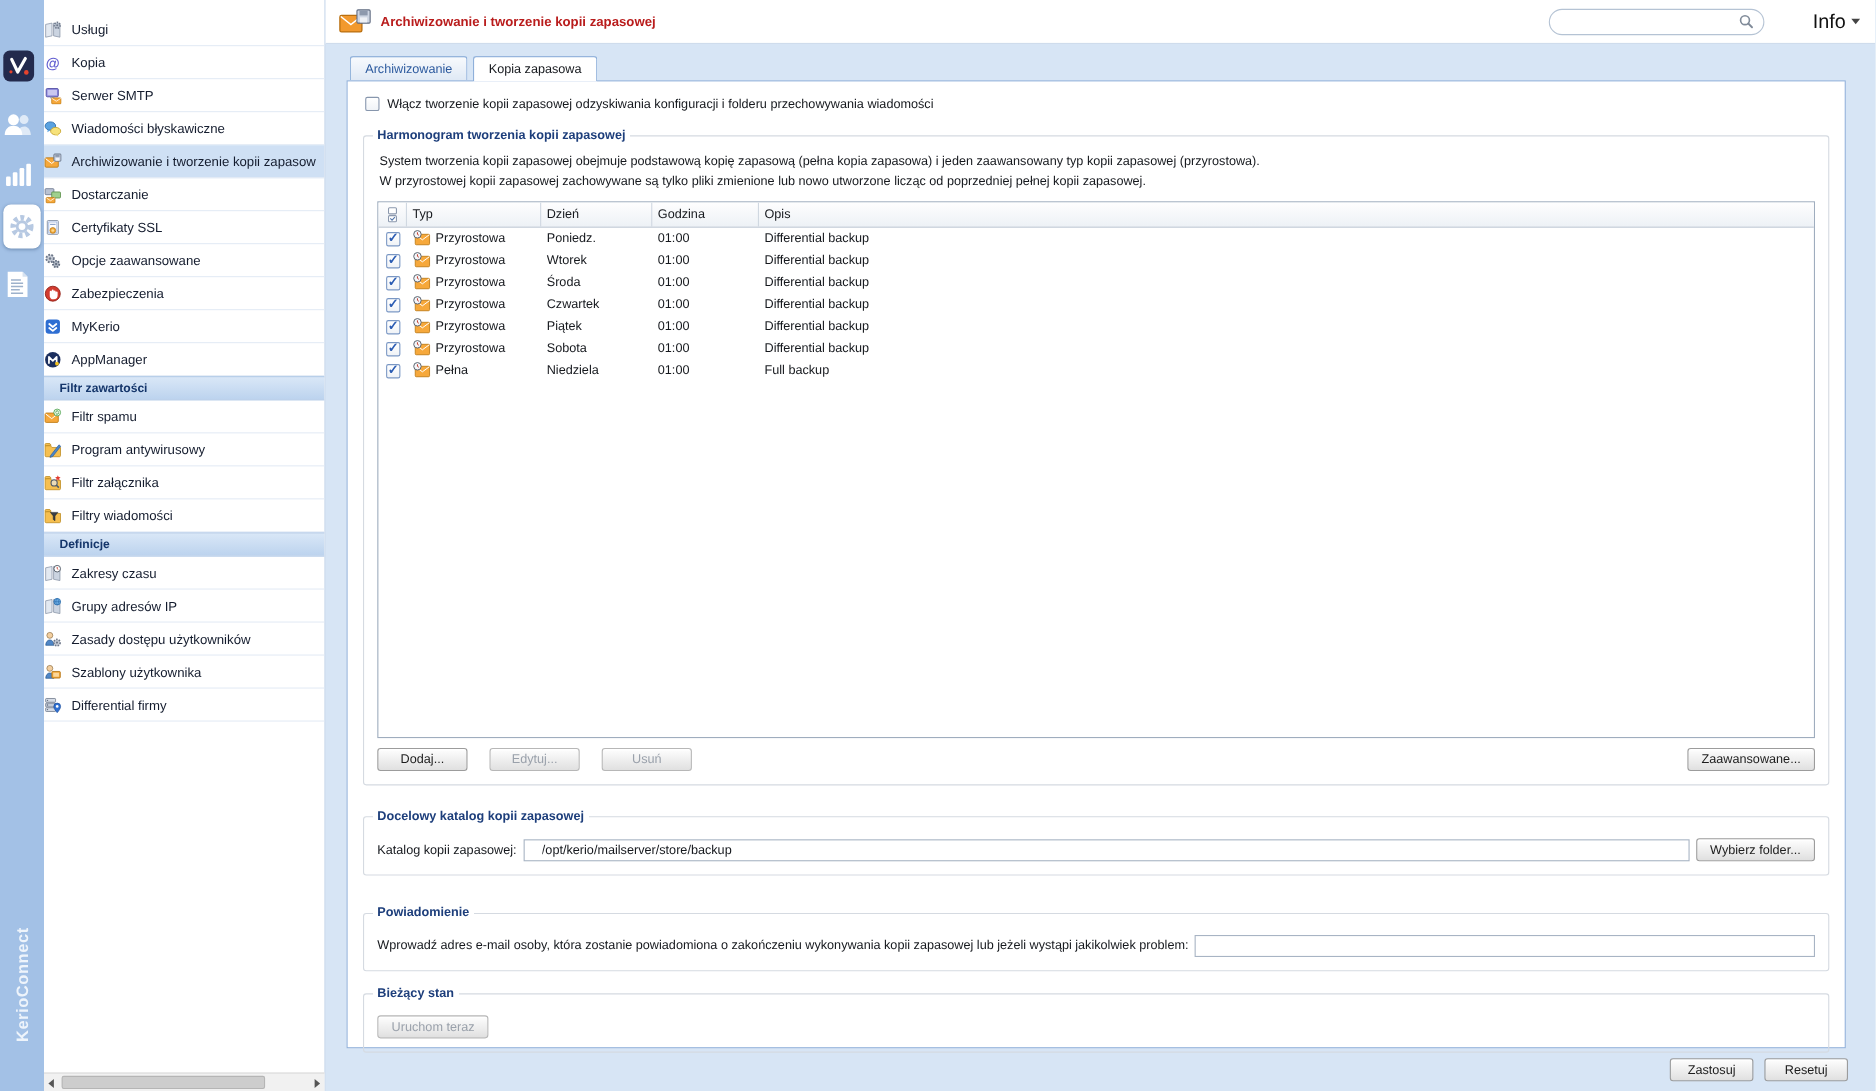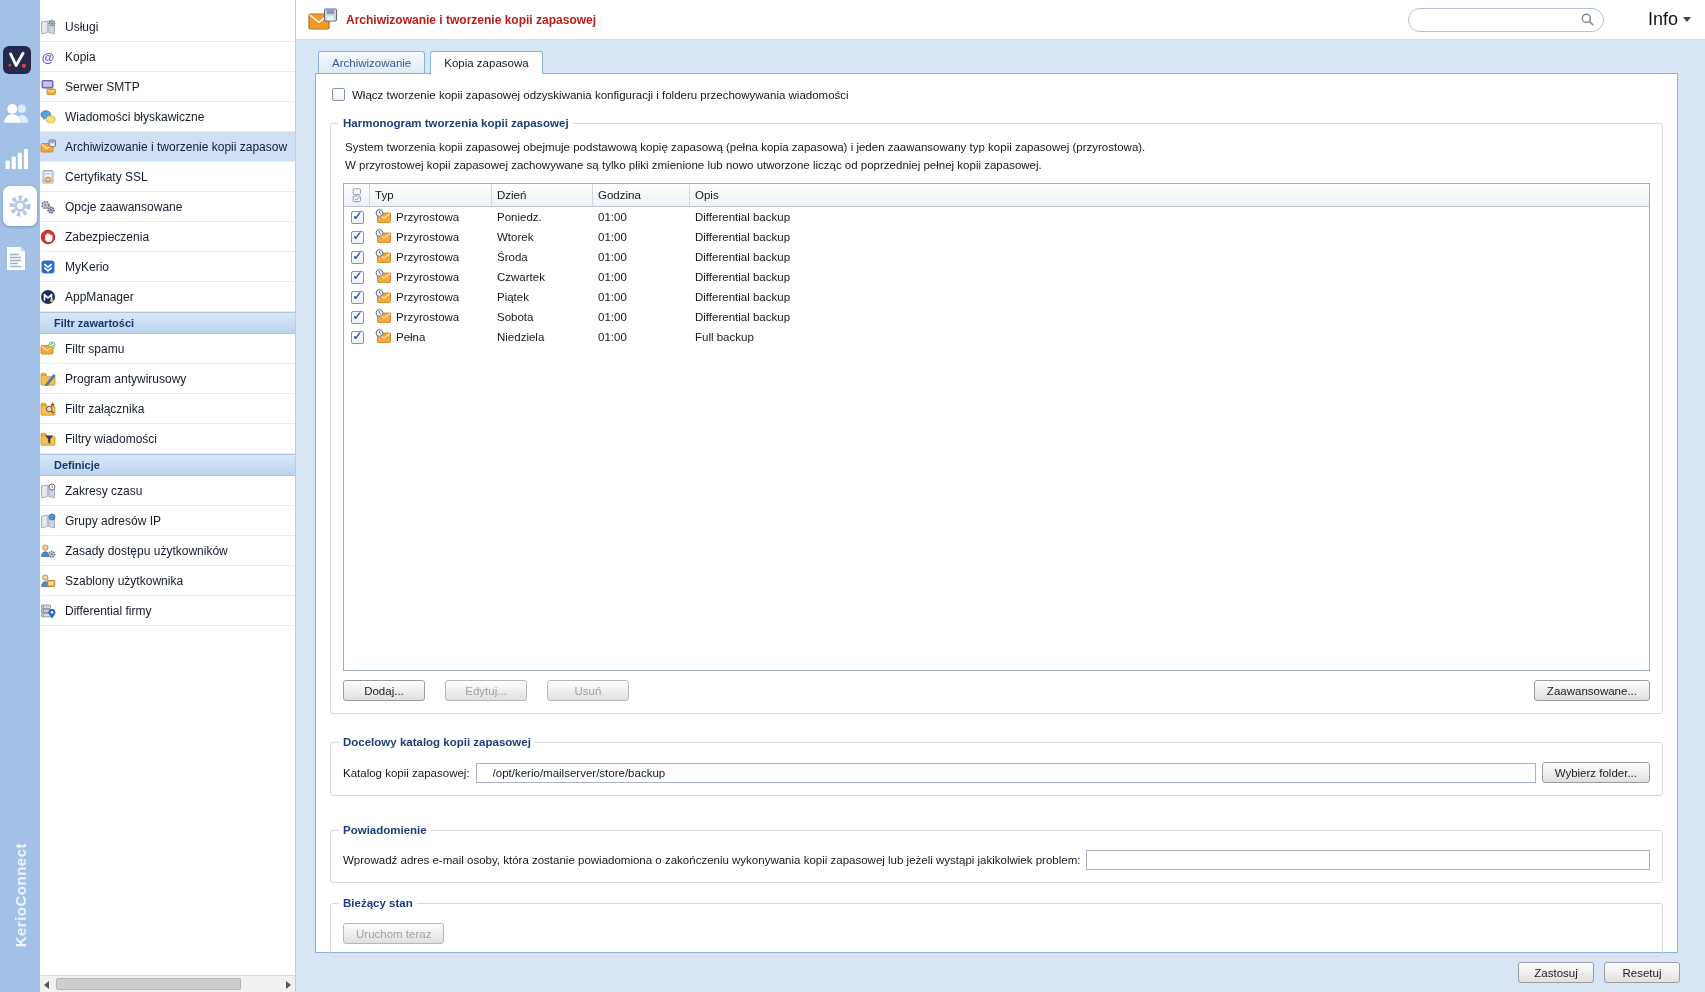"Dostarczanie" div.menu-item { html: none -> <div> <span> <svg> <rect></rect> <rect></rect> <rect></rect> <path></path> </svg> </span> <span>Dostarczanie</span> </div> }
